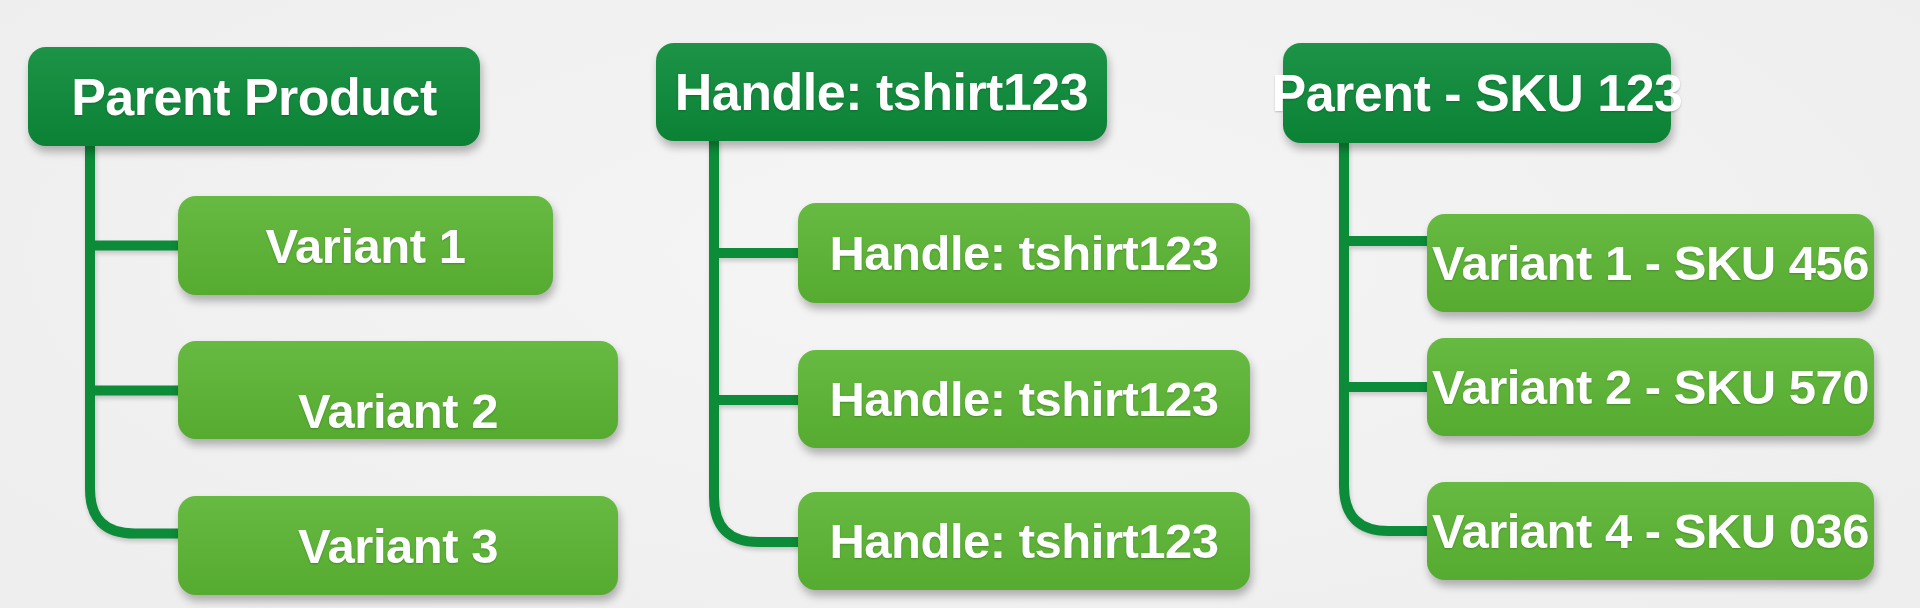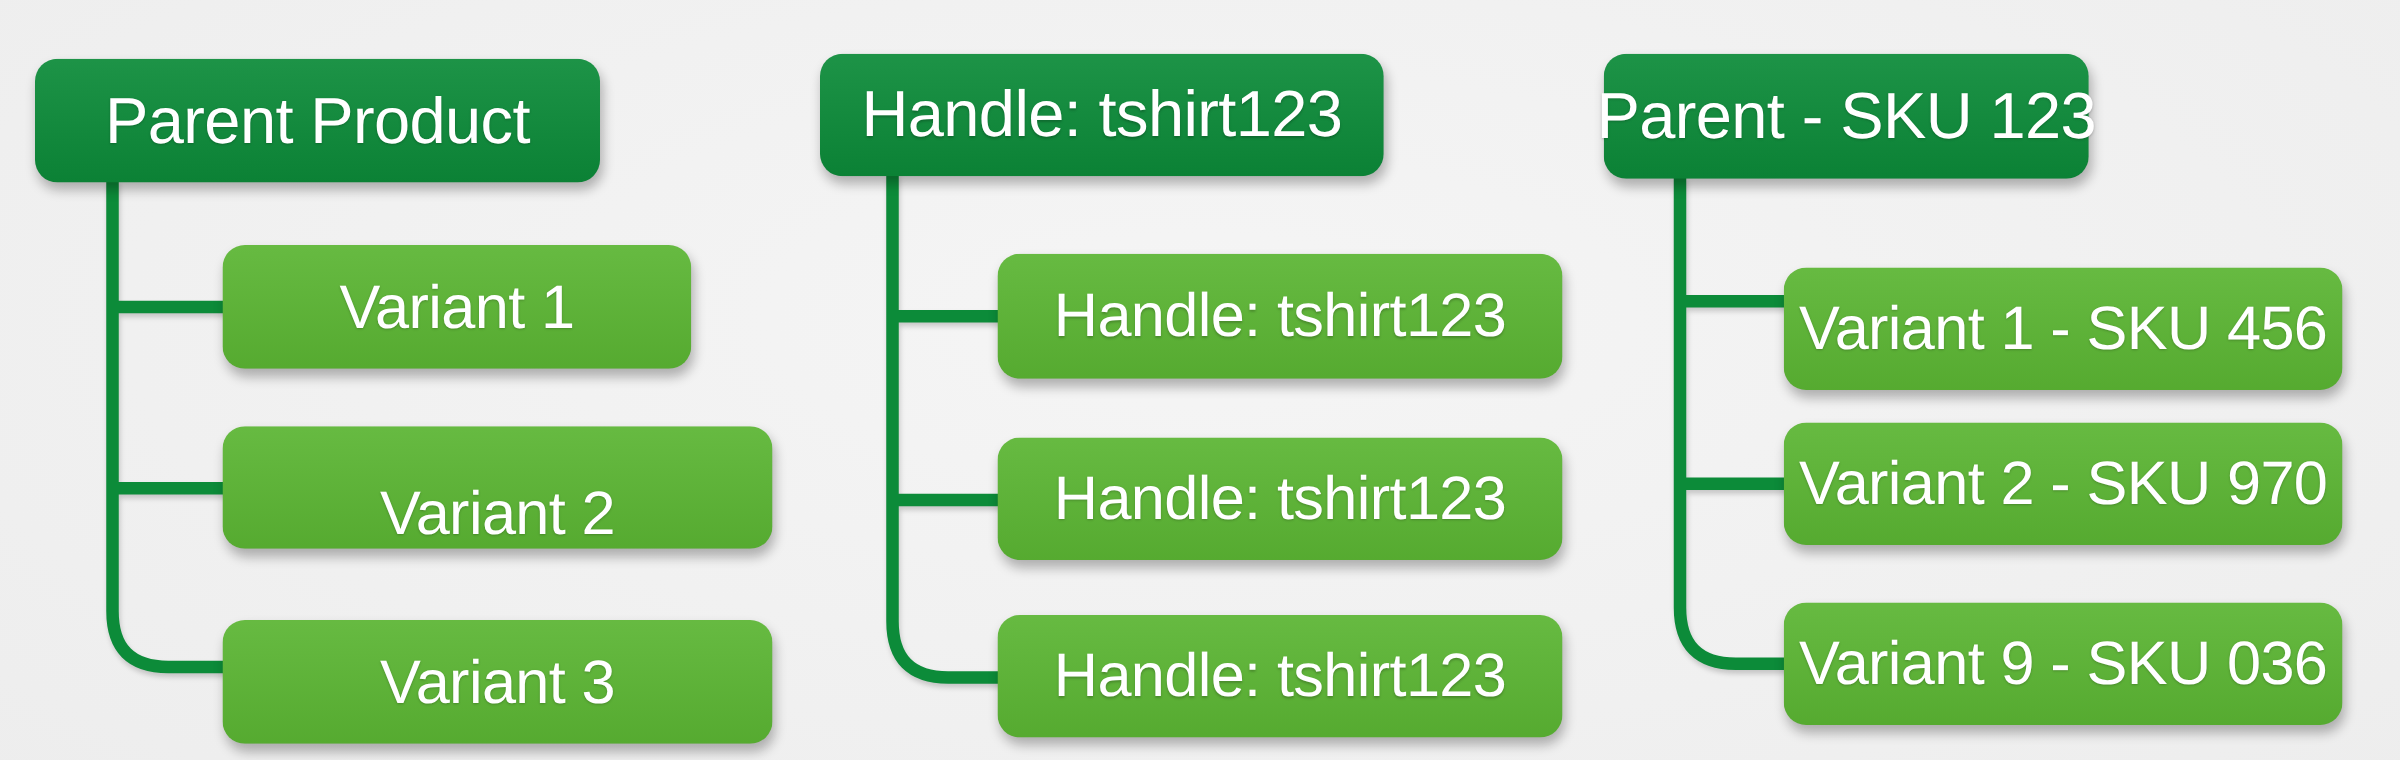"Parent Product" .node { font-weight: normal -> bold }
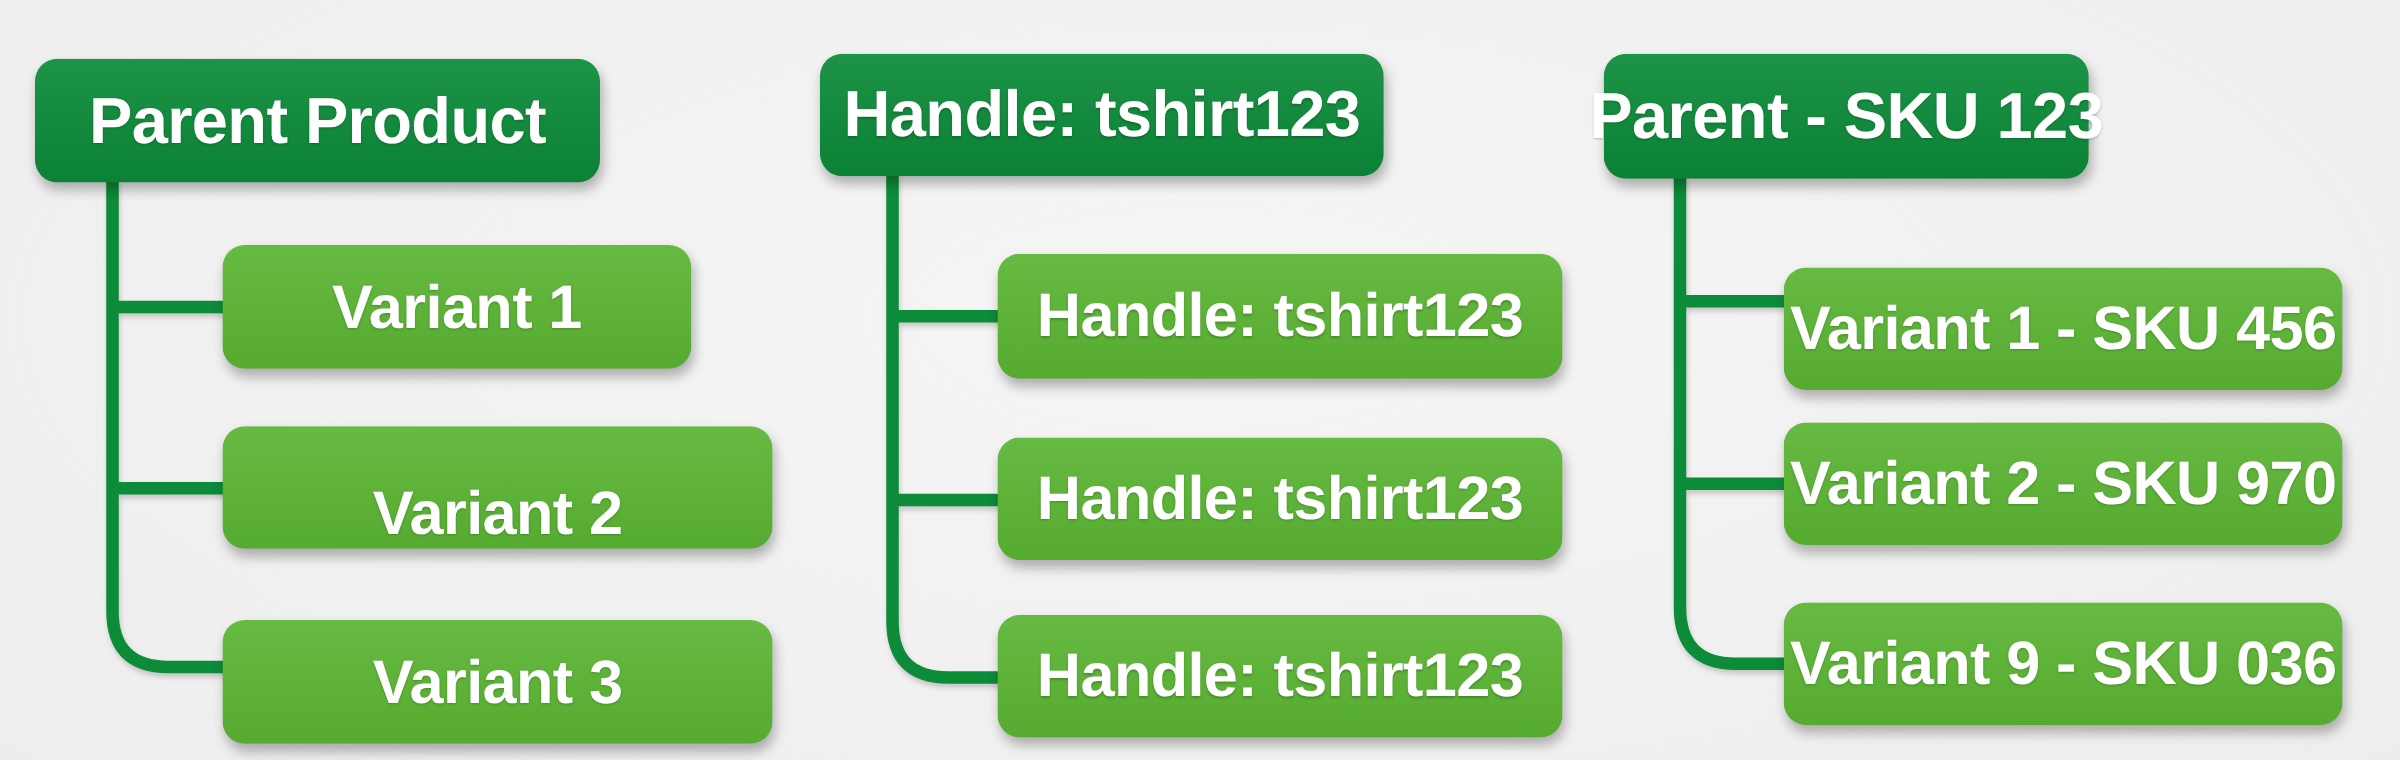"Variant 2 - SKU 970" span { text: 970 -> 570 }
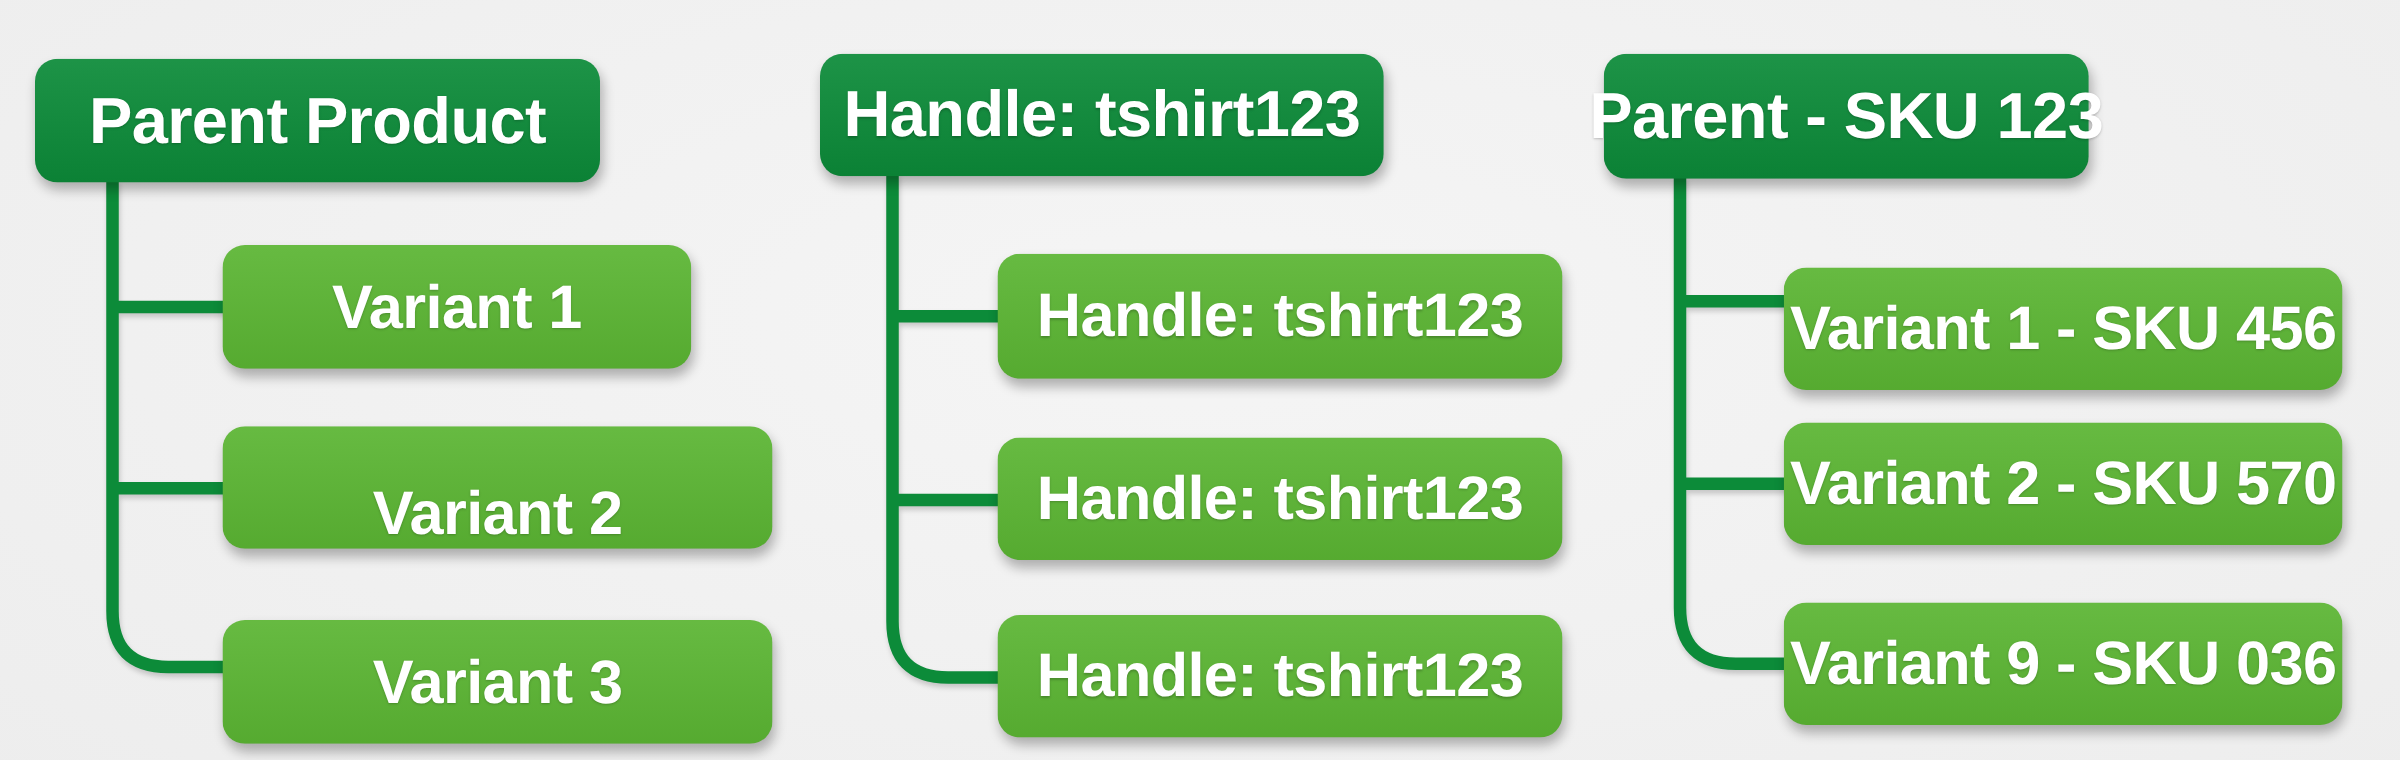"Variant 9 - SKU 036" span { text: 9 -> 4 }
